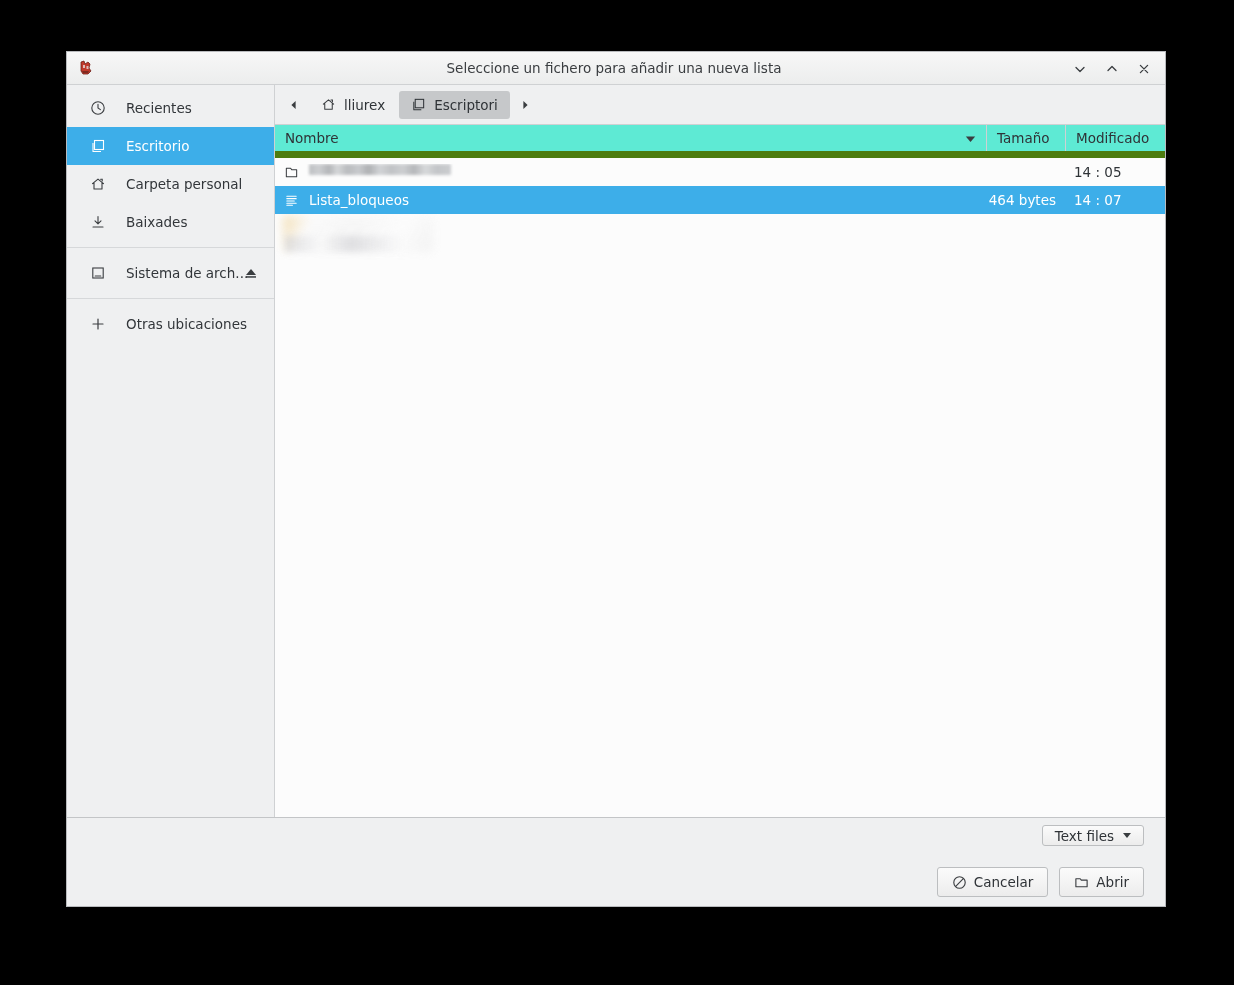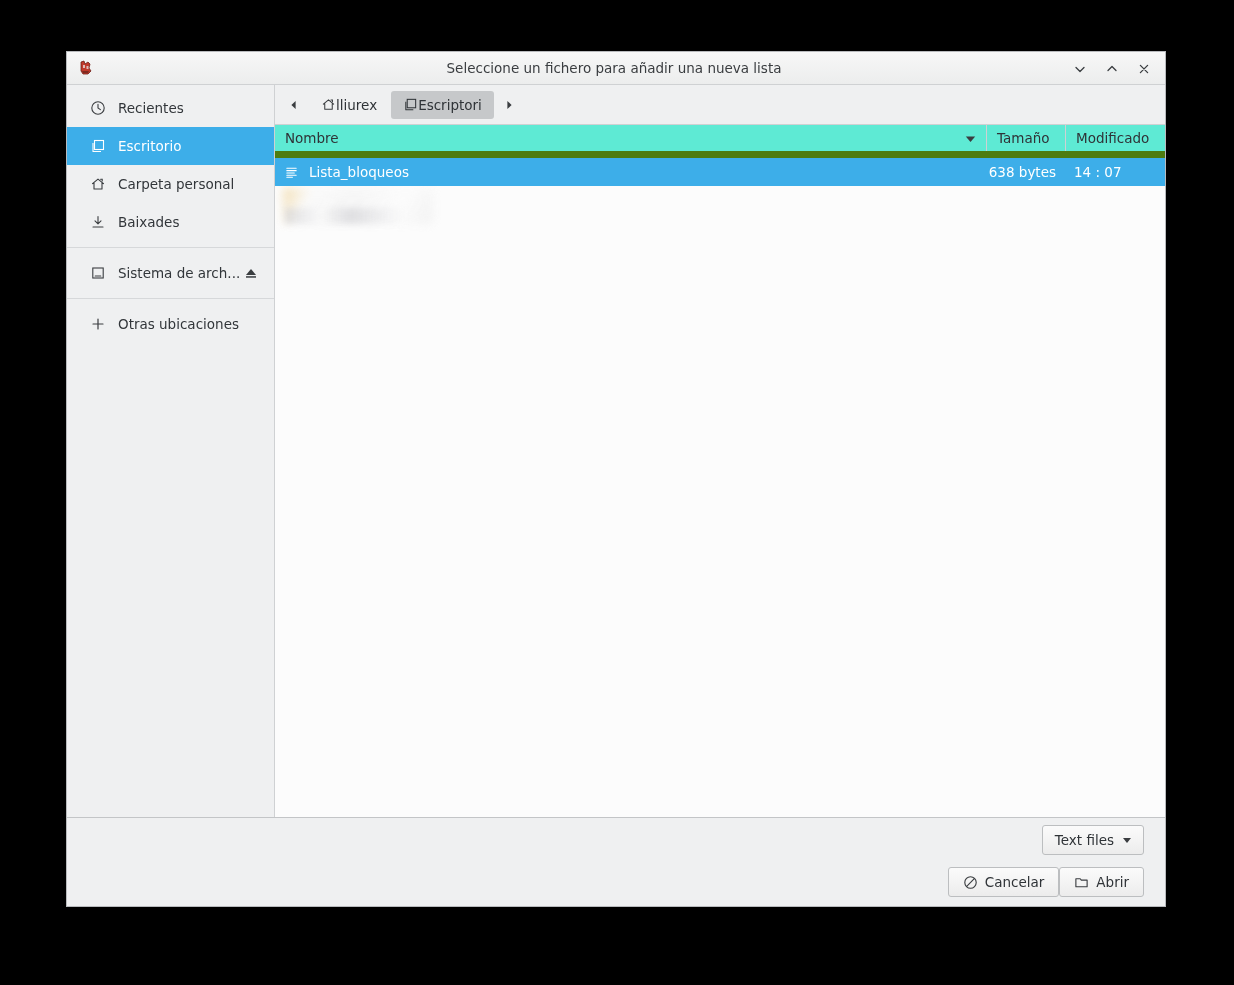"Recientes" .side-item { gap: 12px -> 20px }
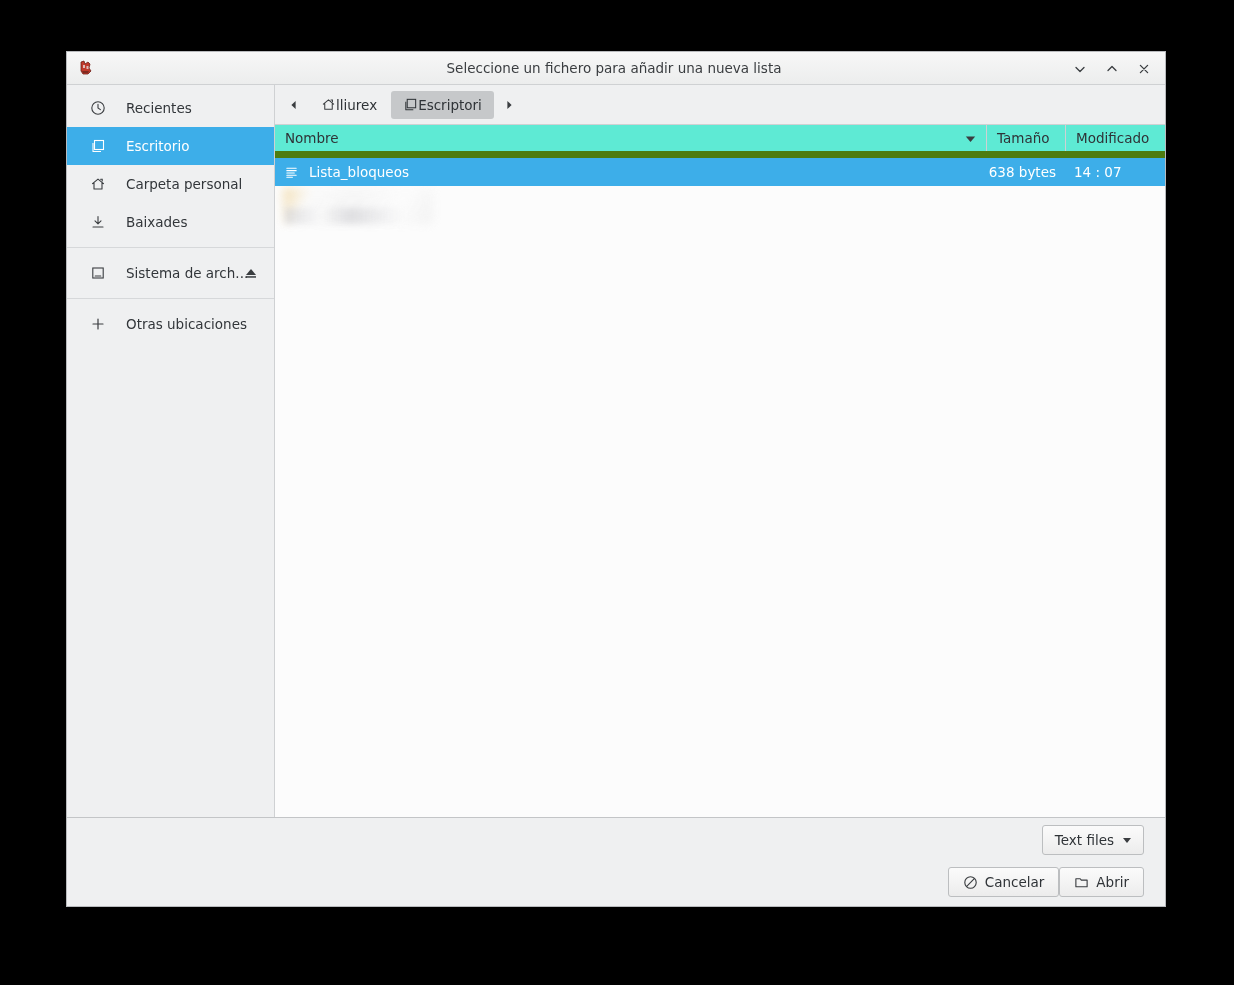"lliurex" .crumb { gap: 0 -> 8px }
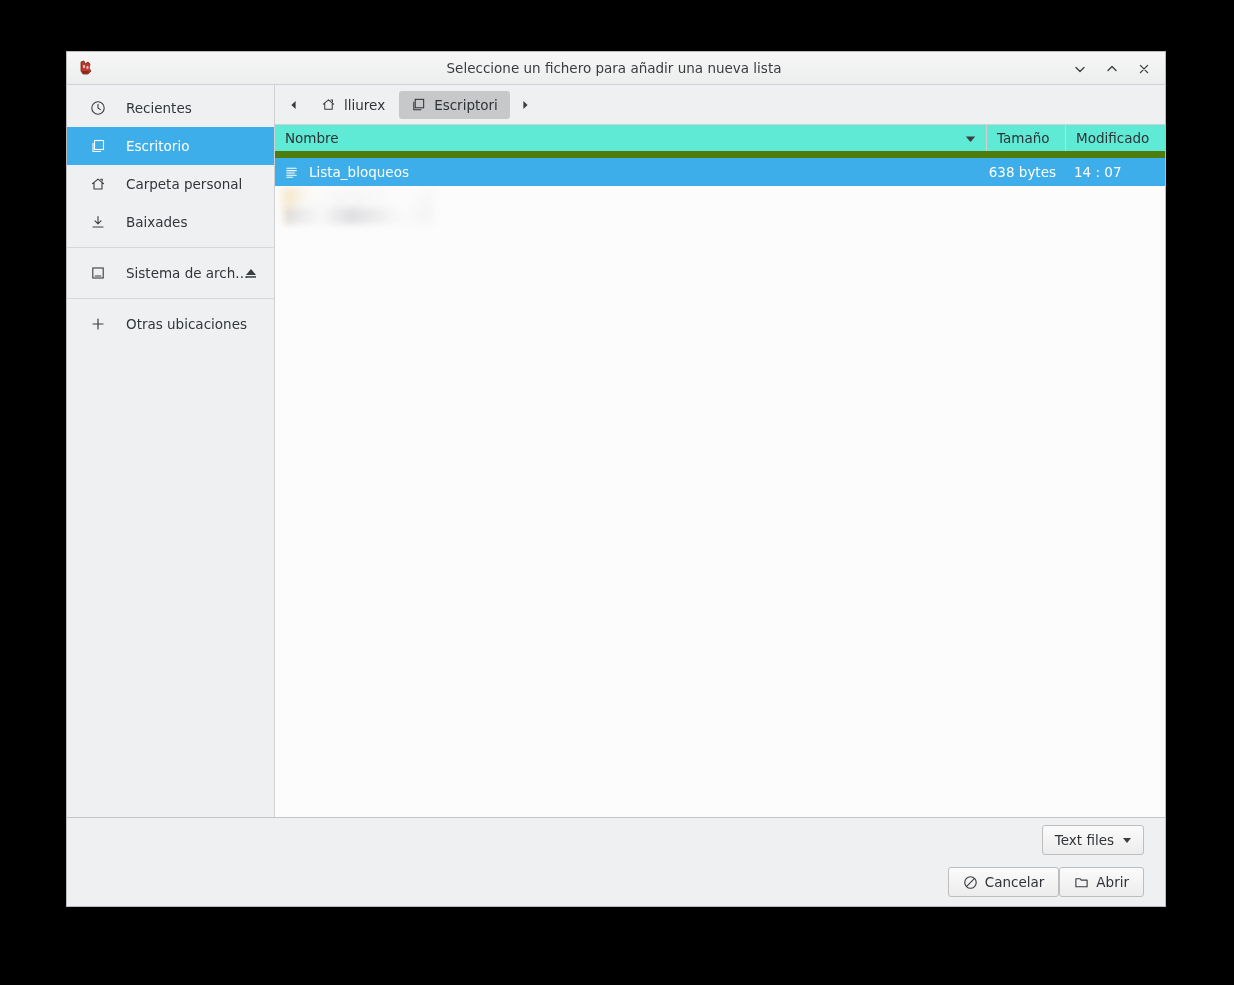"14 : 05" div.row { html: none -> <div> <div> <span> <svg> <path></path> </svg> </span> <span></span> </div> <div></div> <div>14 : 05</div> </div> }
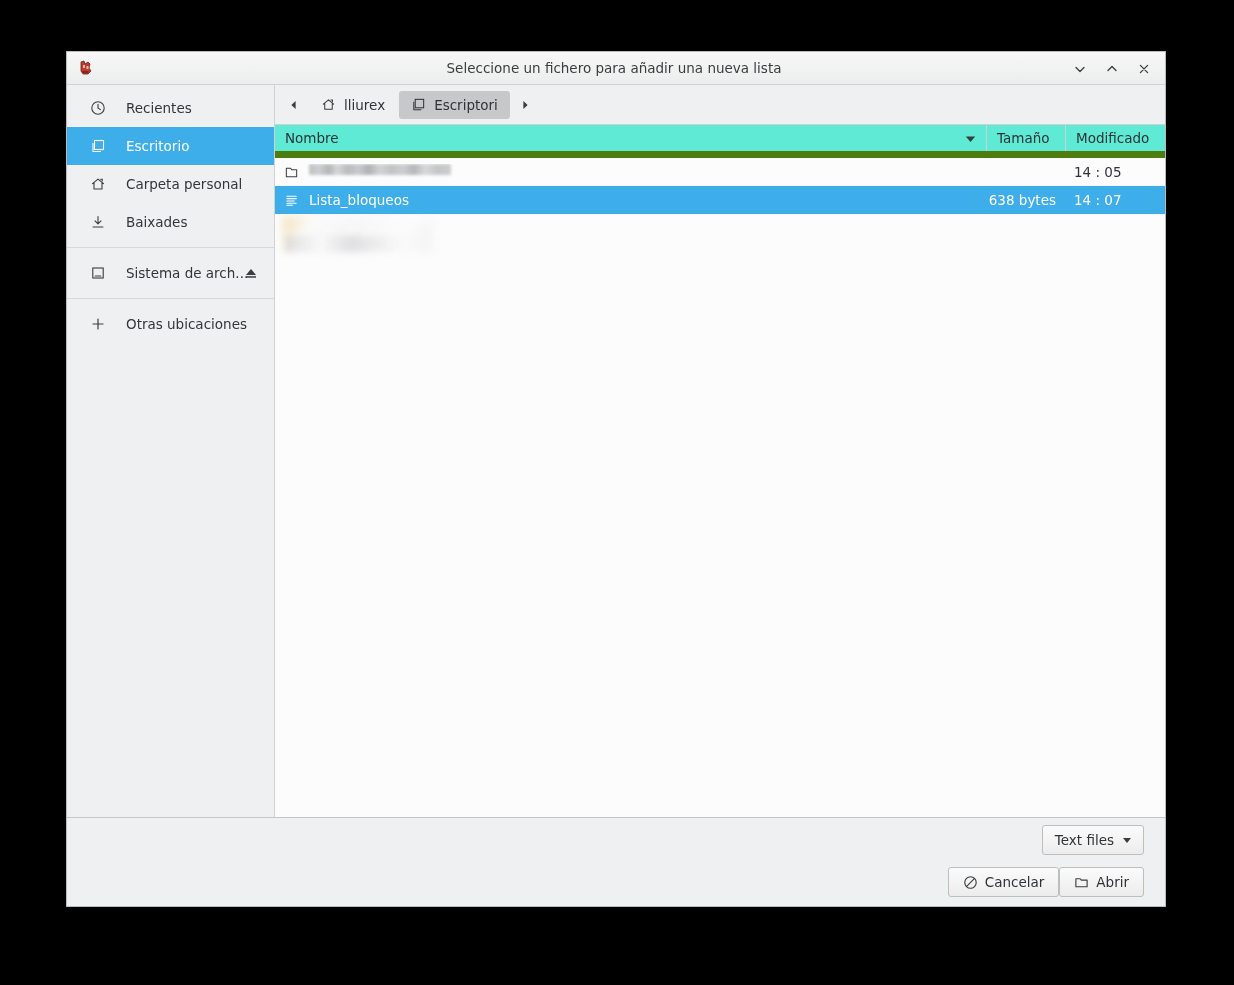"638 bytes" div.cell-size { text: 638 -> 464 }
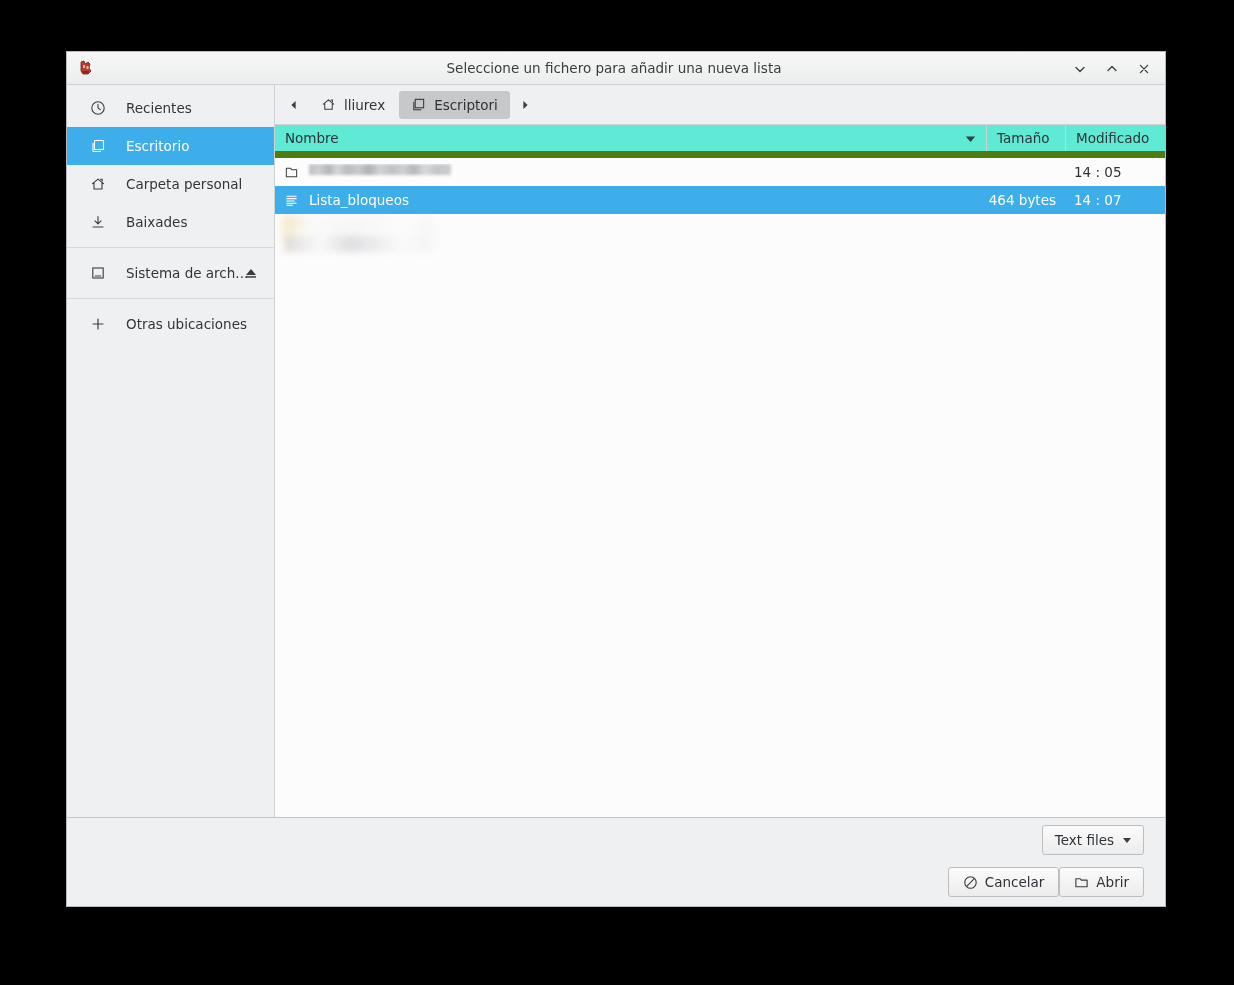"Text files" .btn { height: 30px -> 21px }
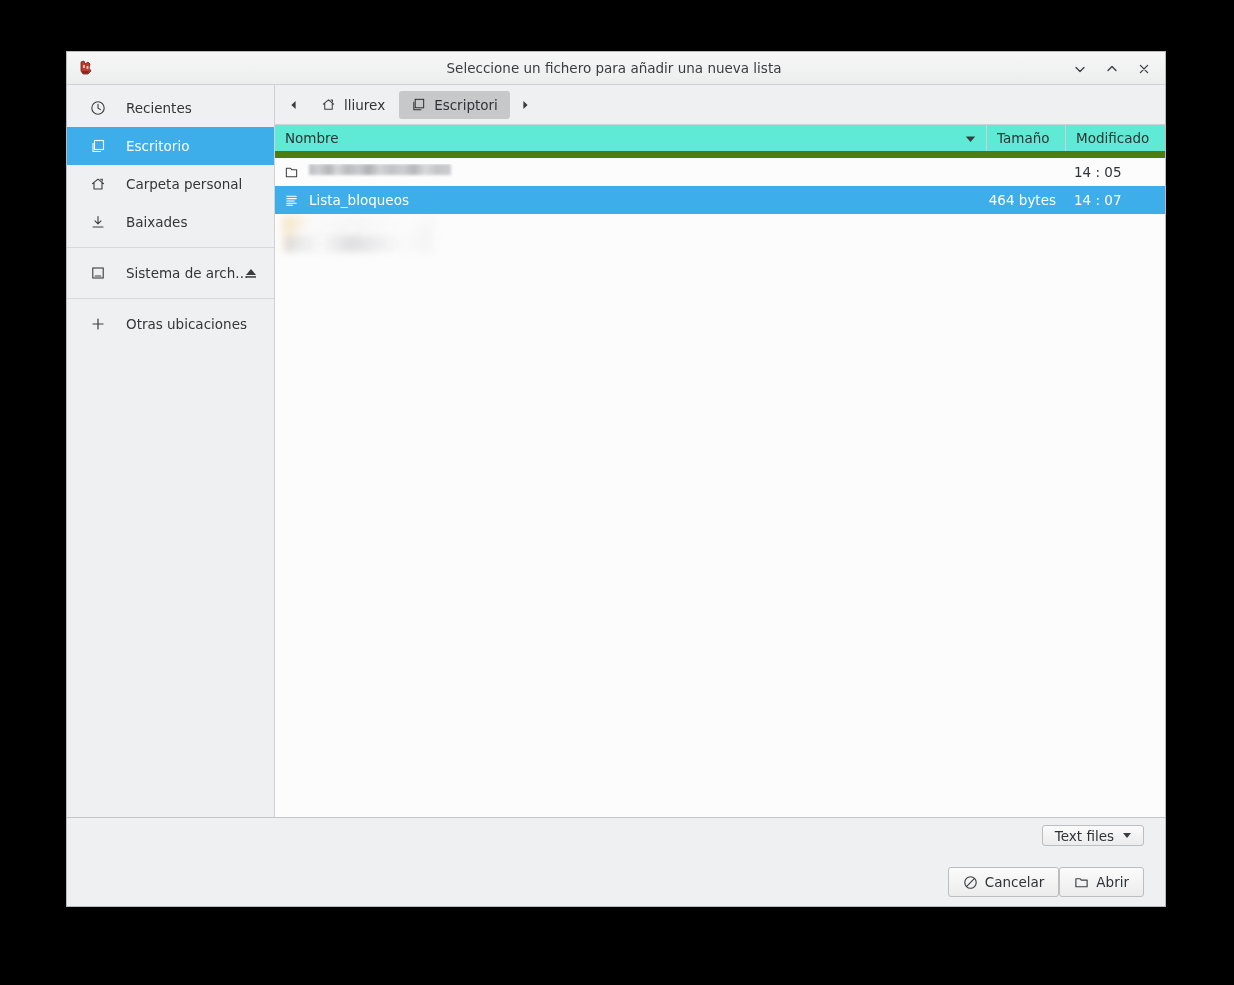"Cancelar" .actionbtns { gap: 0 -> 11px }
